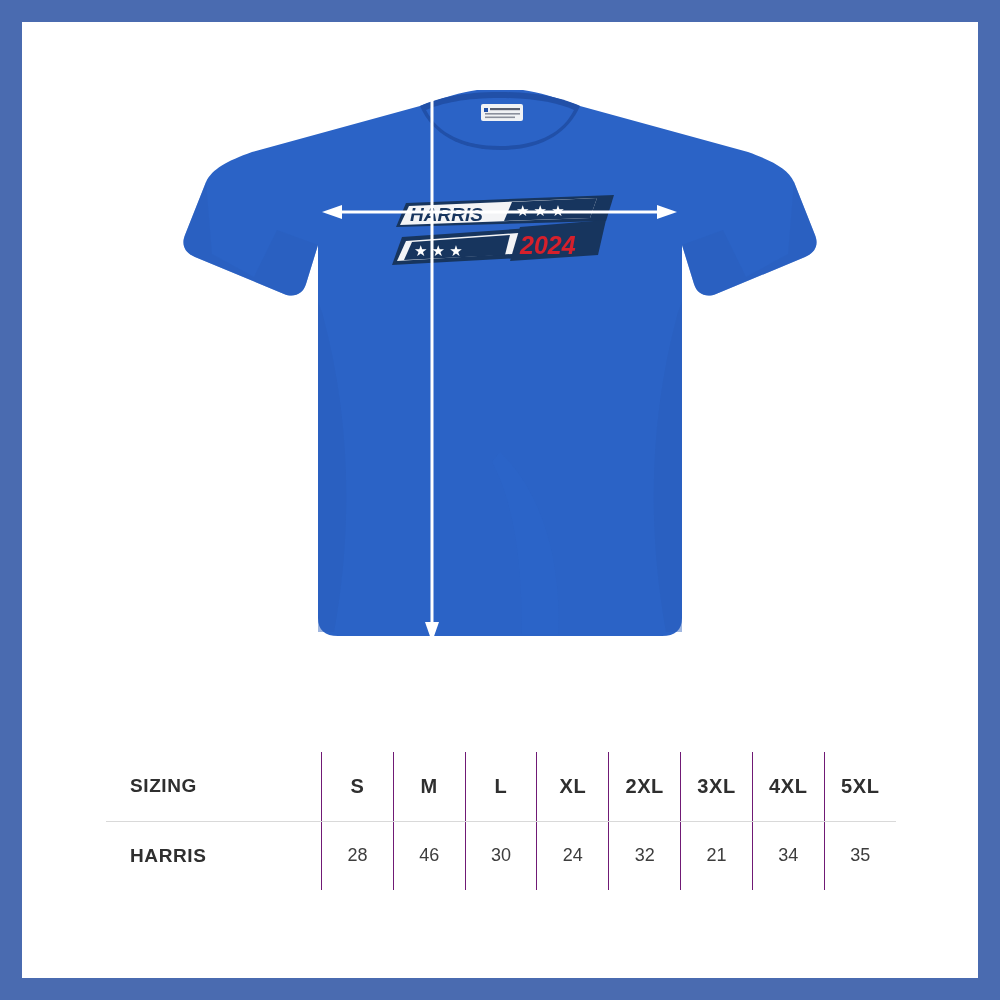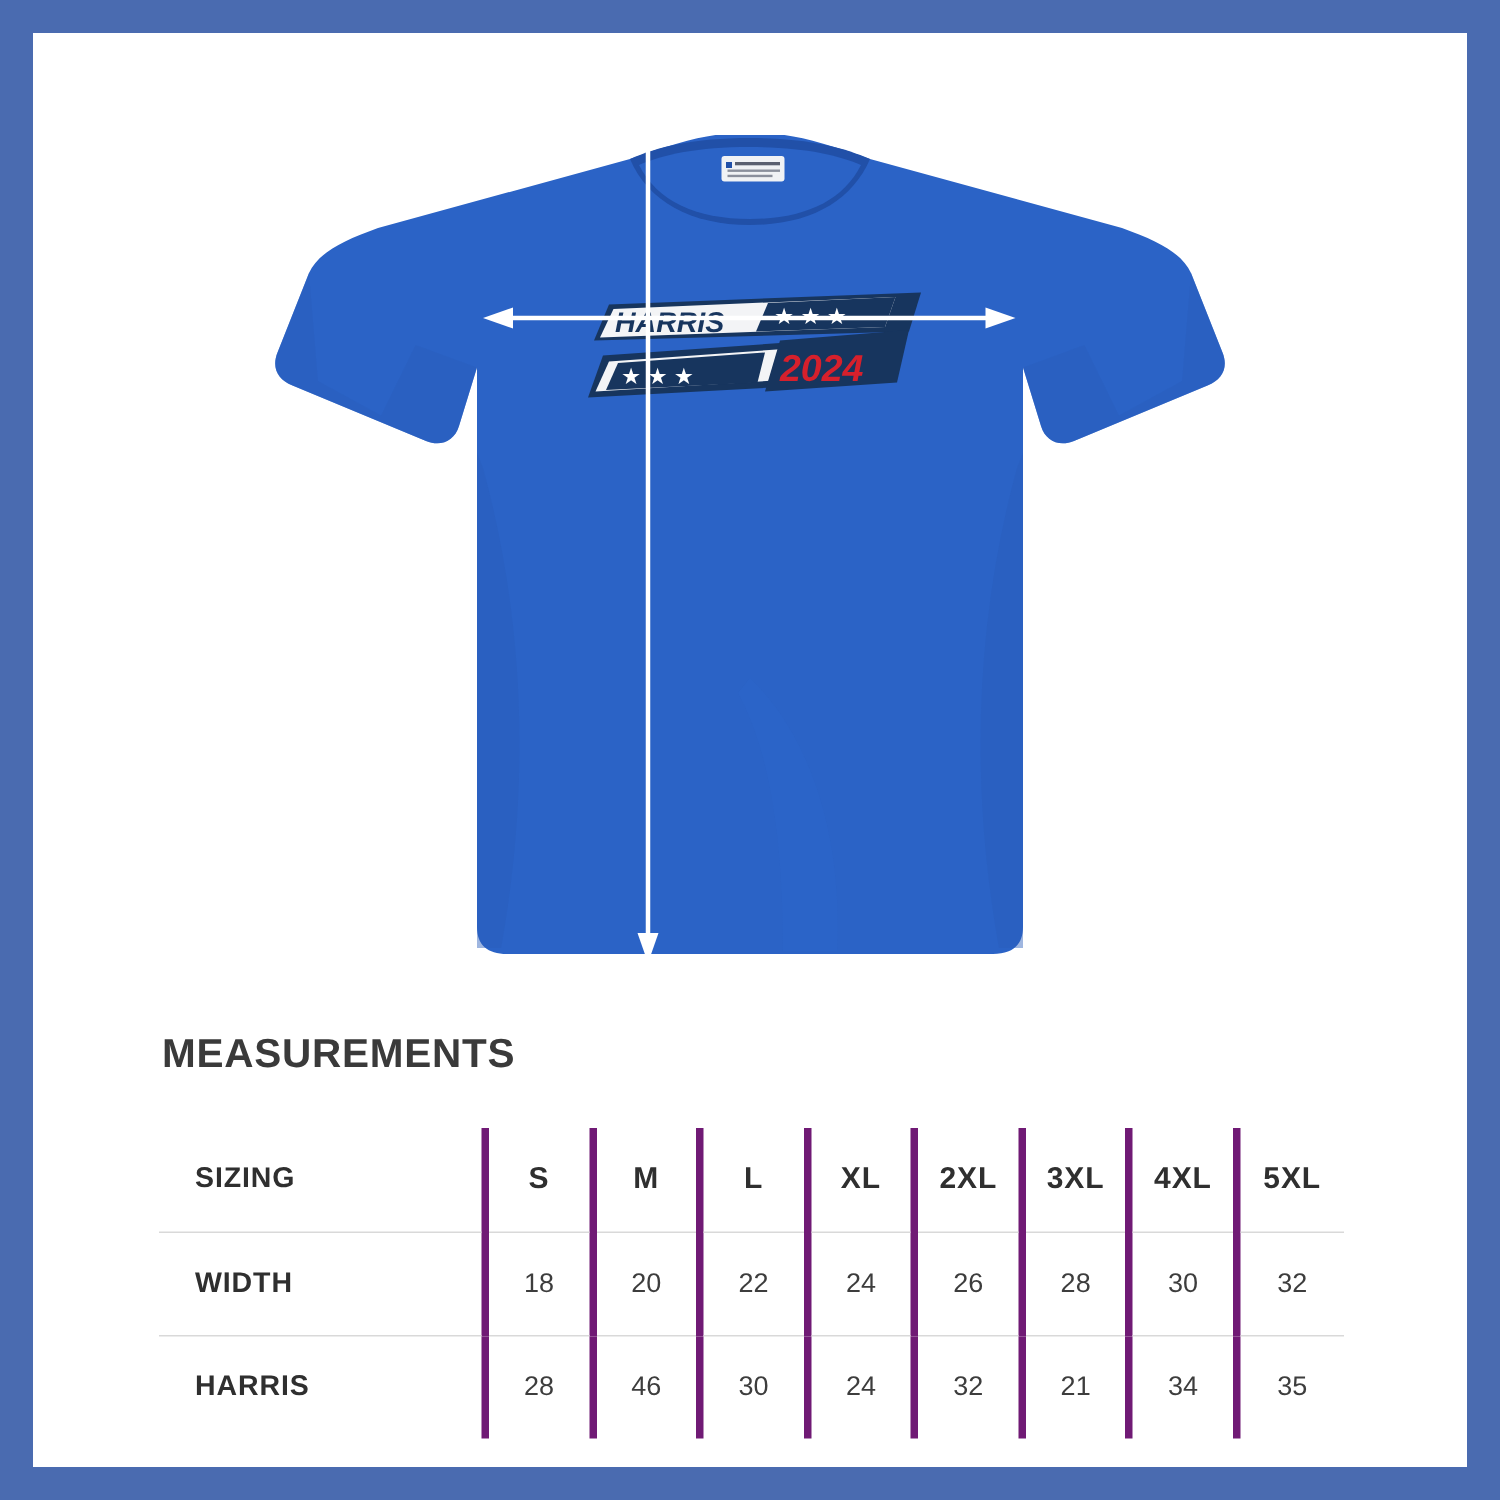"MEASUREMENTS" div.measure-title { html: <div>MEASUREMENTS</div> -> none }
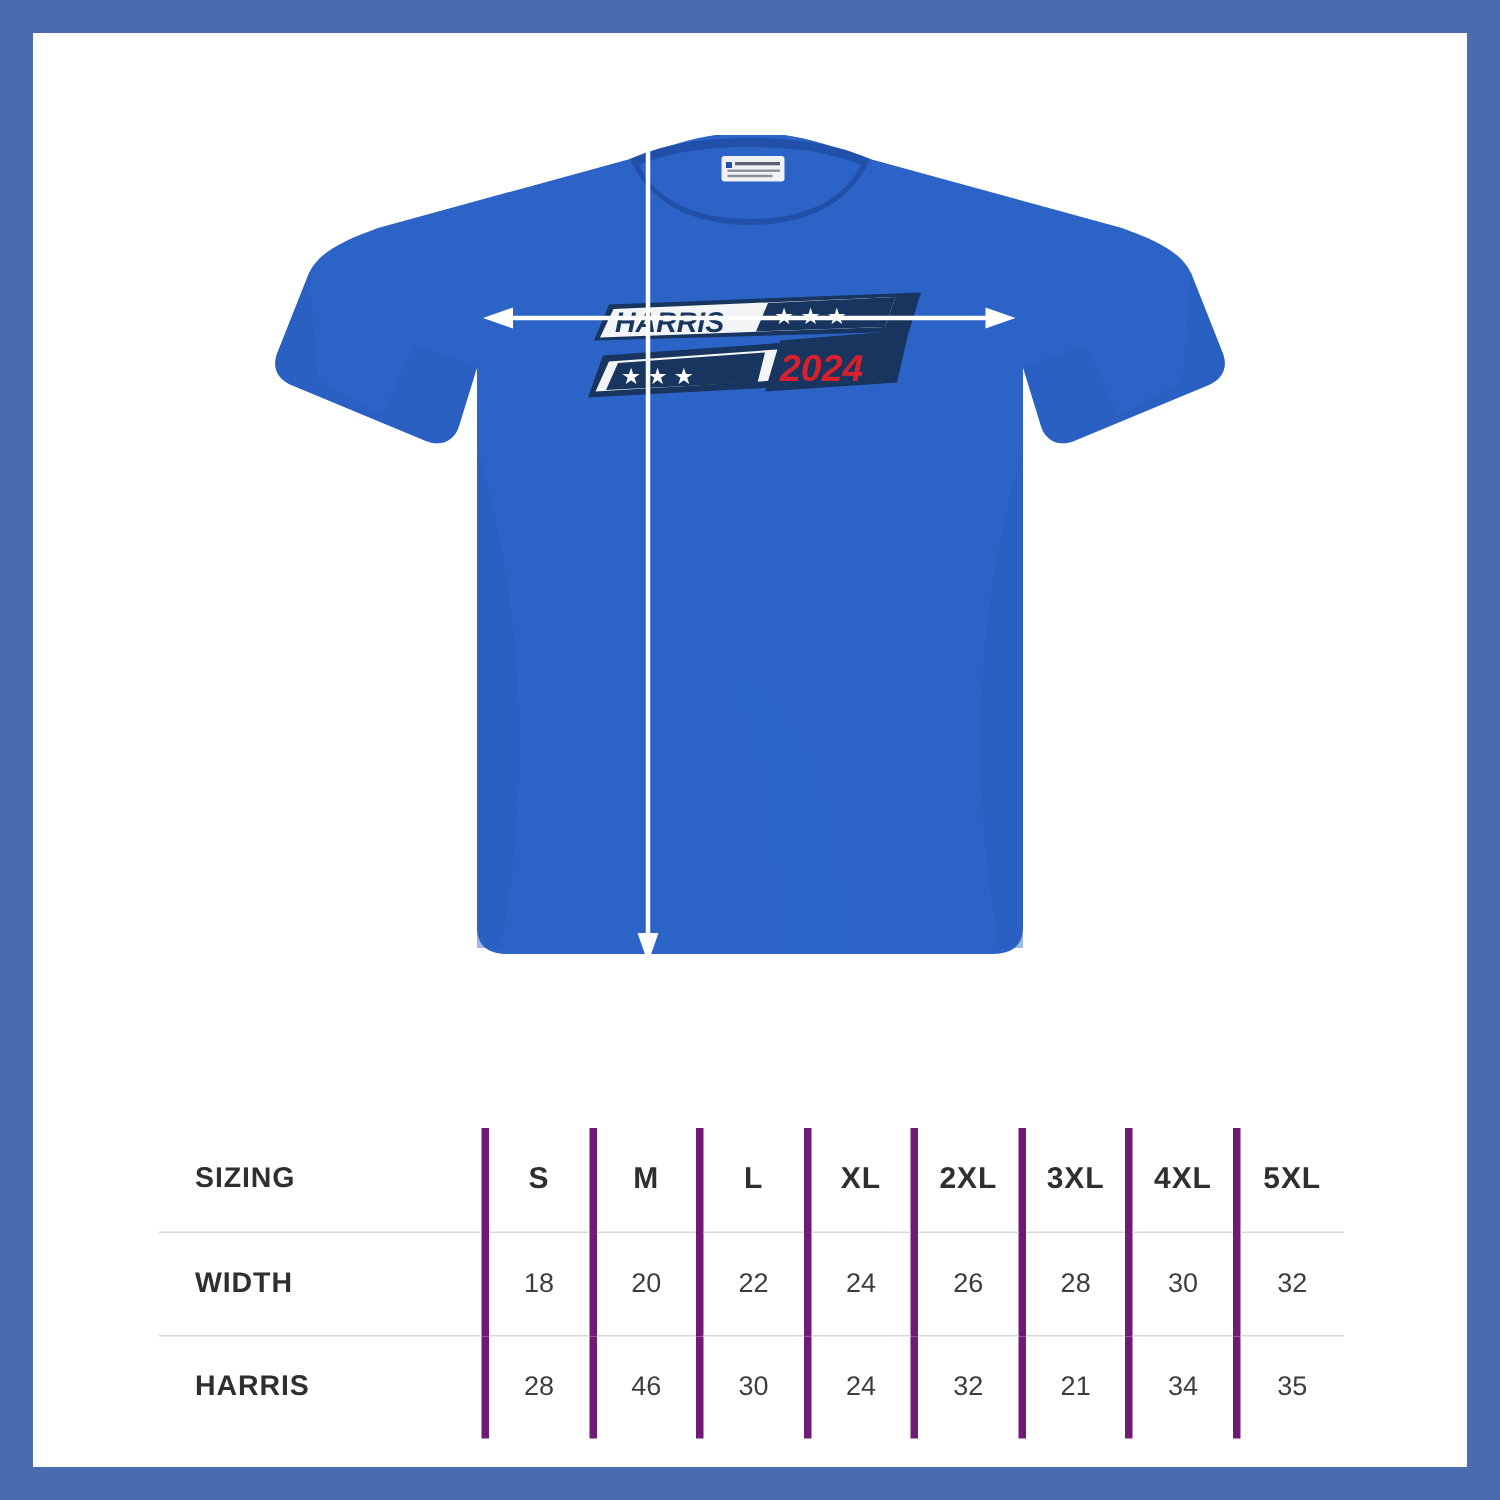"SIZING" table.size-table td { border-right: 5px solid #701a75 -> 1px solid #701a75 }
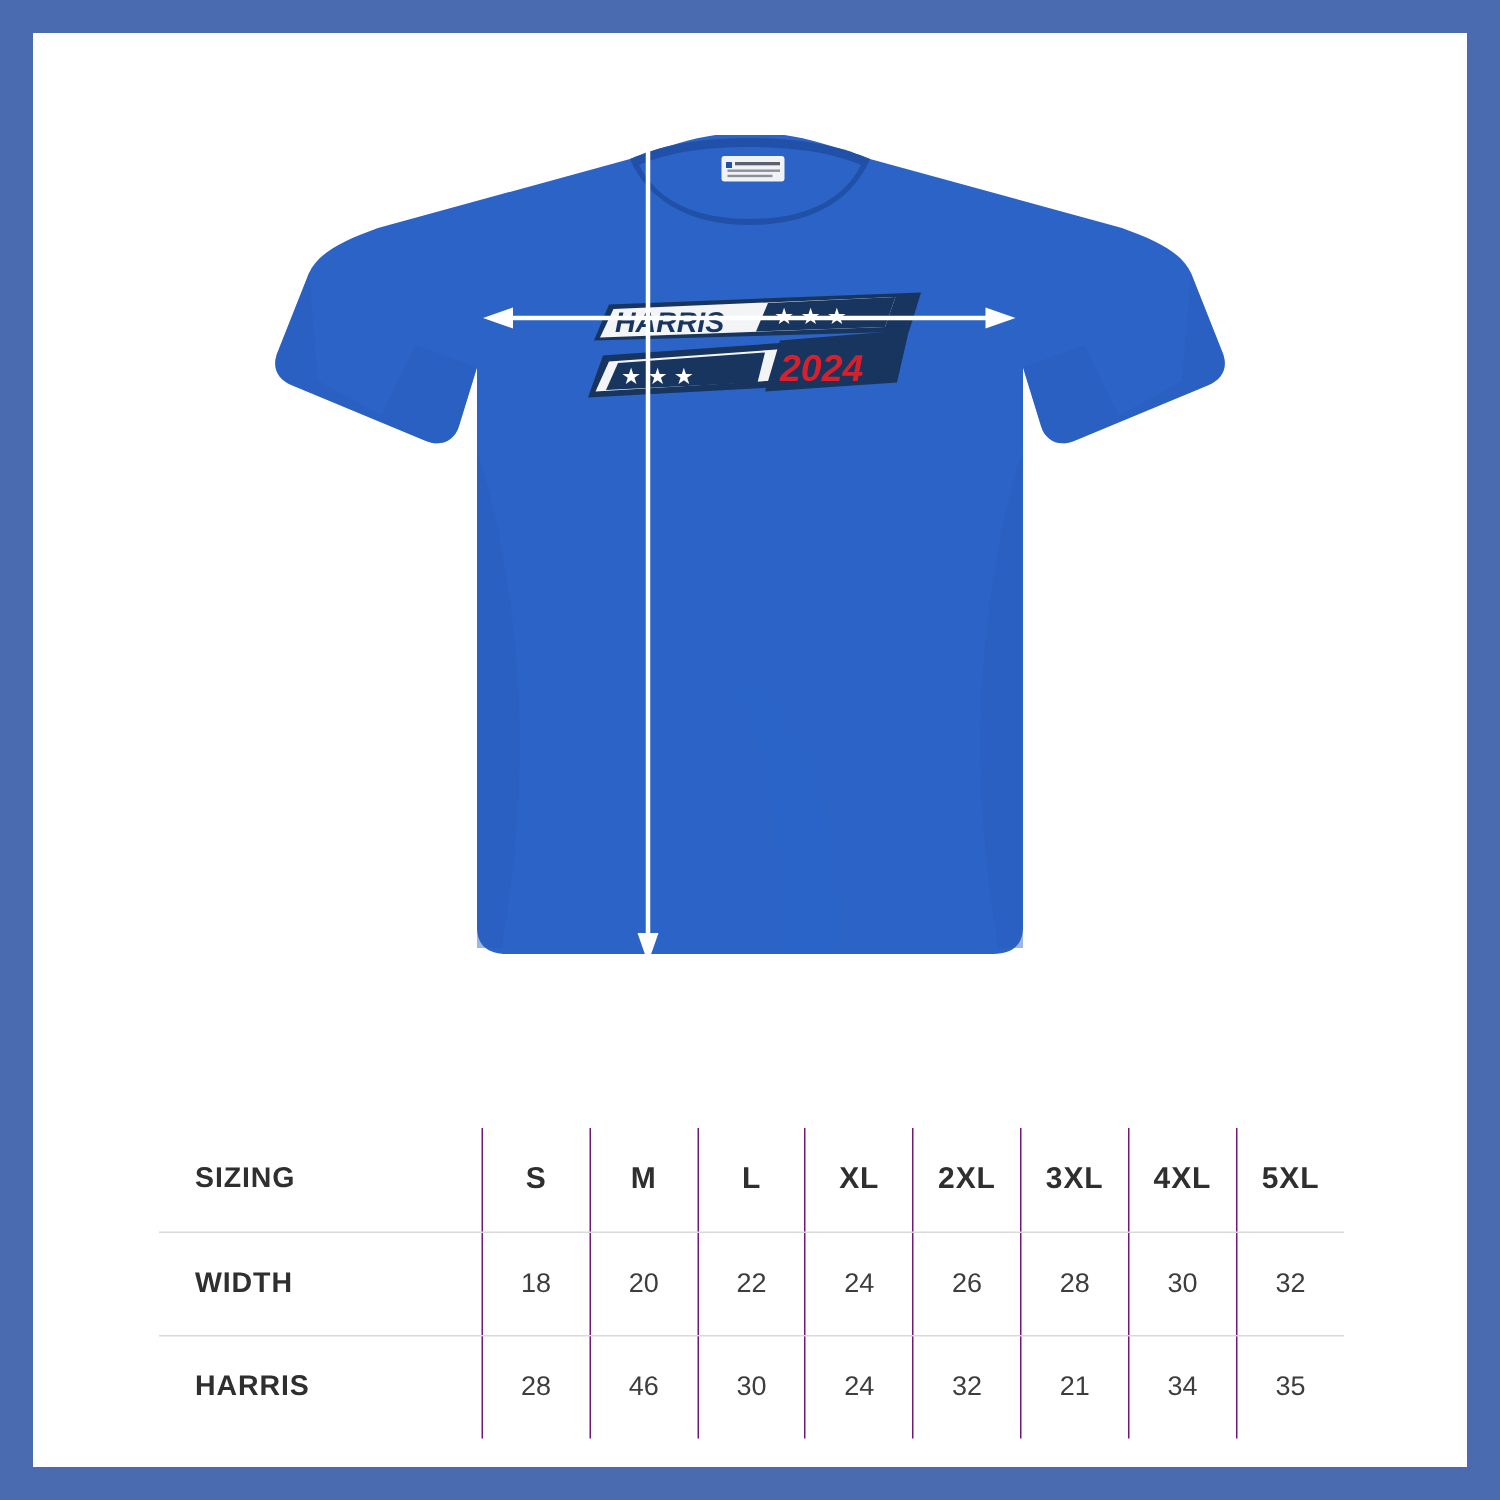"WIDTH" tr { html: <tr> <td>WIDTH</td> <td>18</td> <td>20</td> <td>22</td> <td>24</td> <td>26</td> <td>28</td> <td>30</td> <td>32</td> </tr> -> none }
